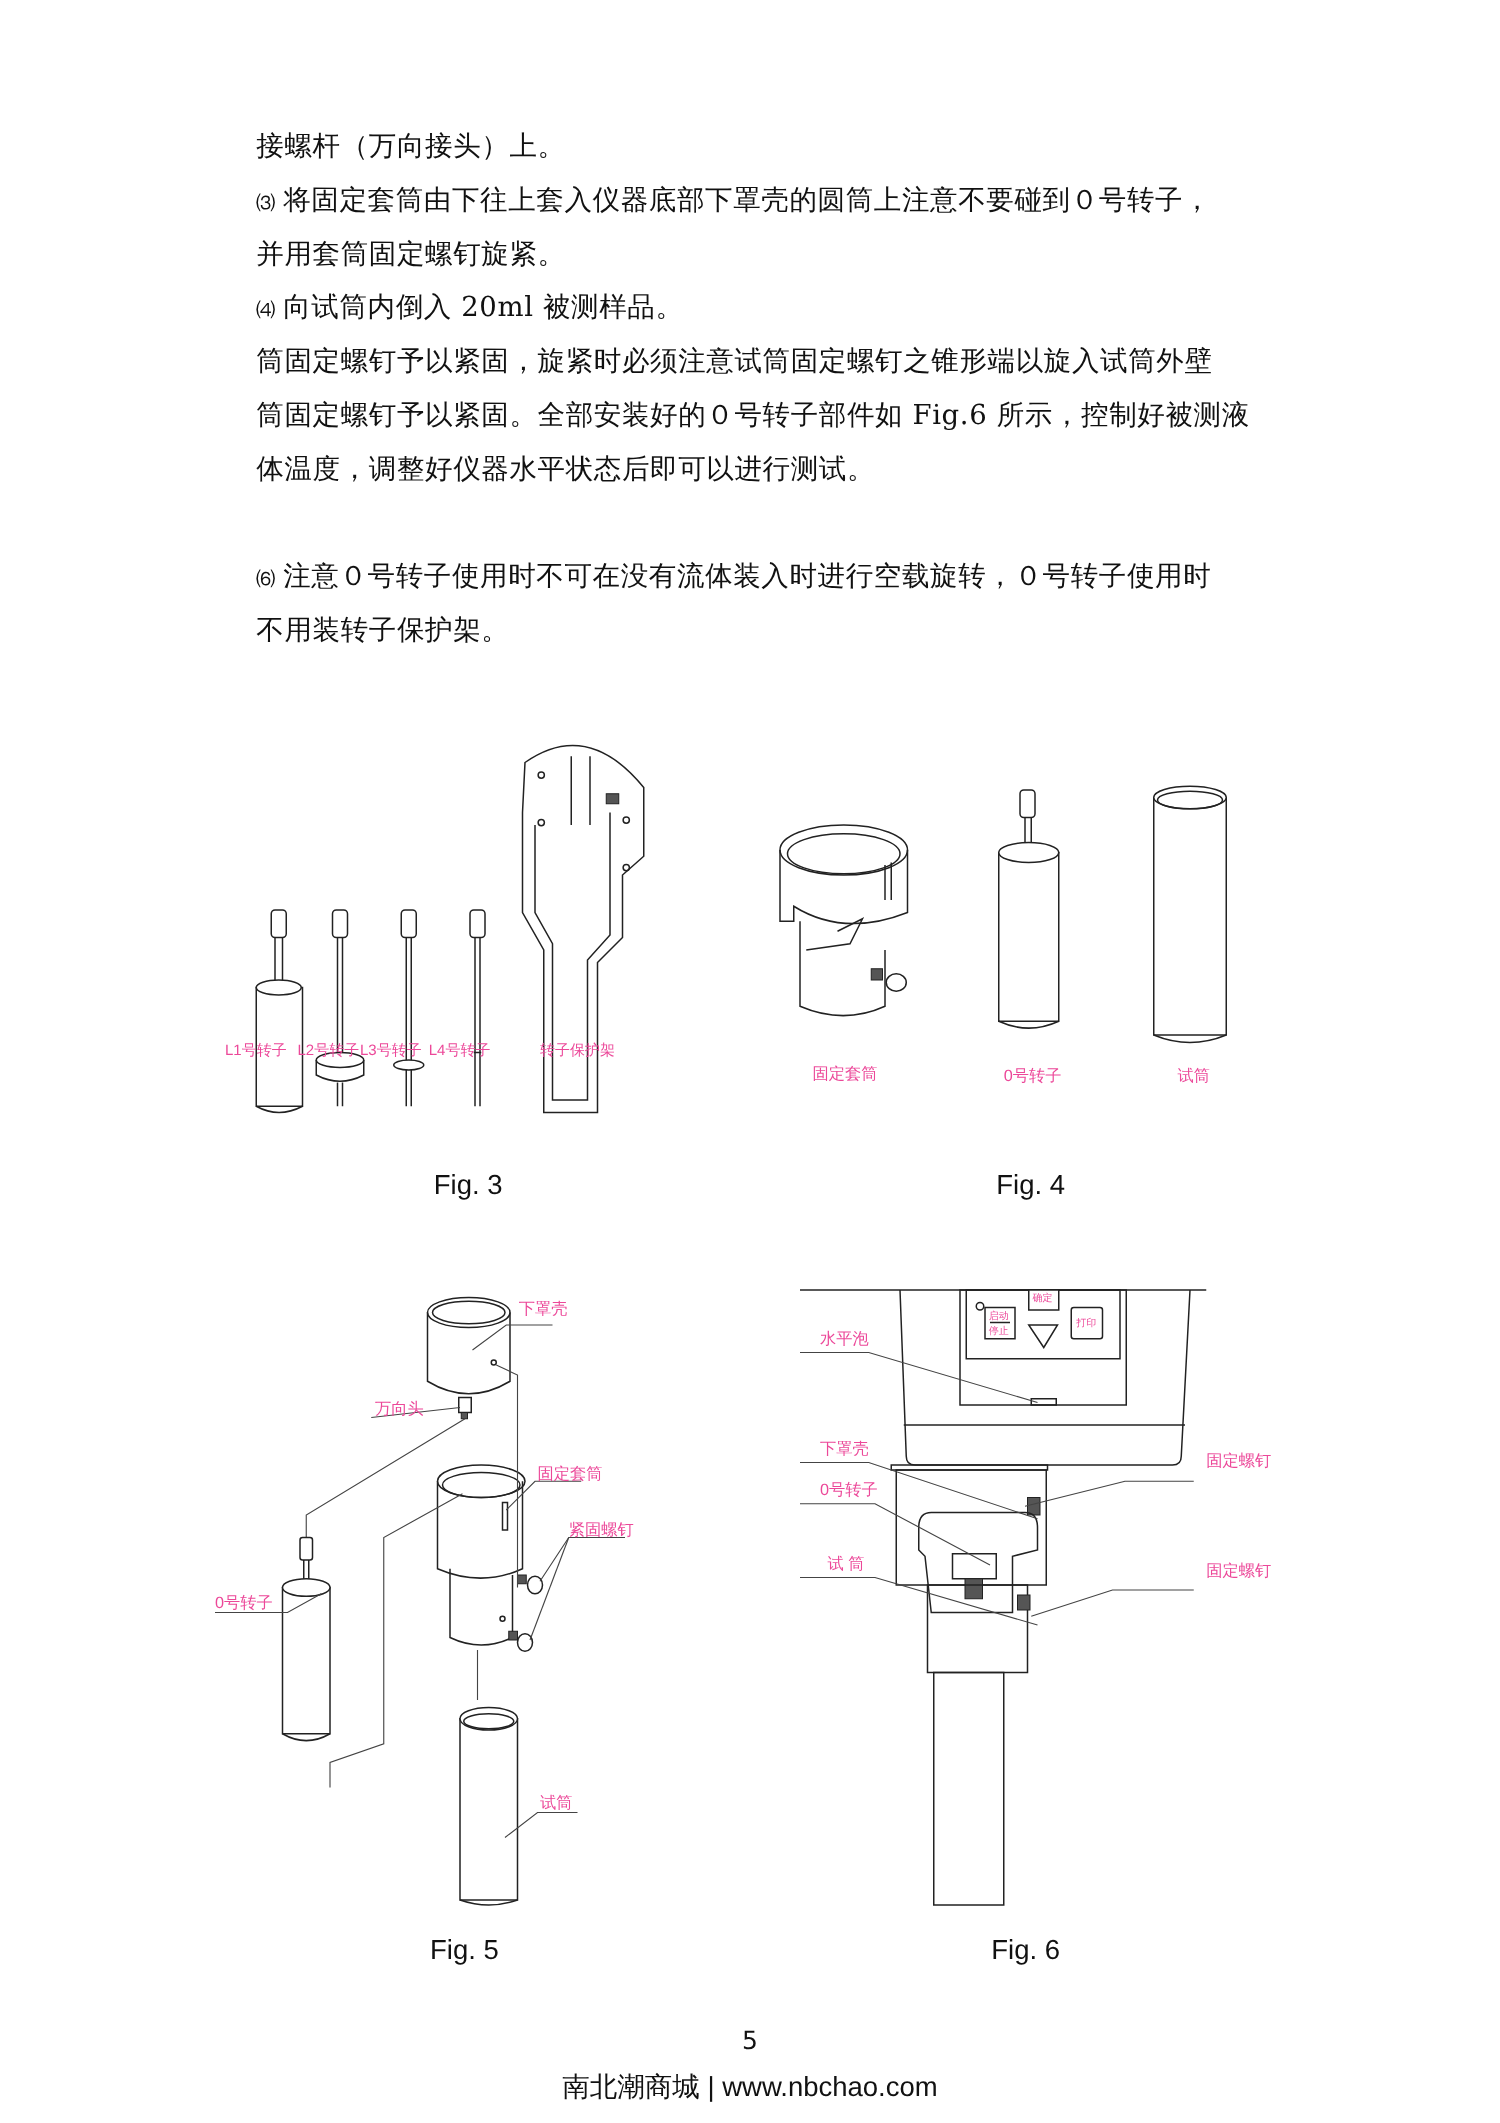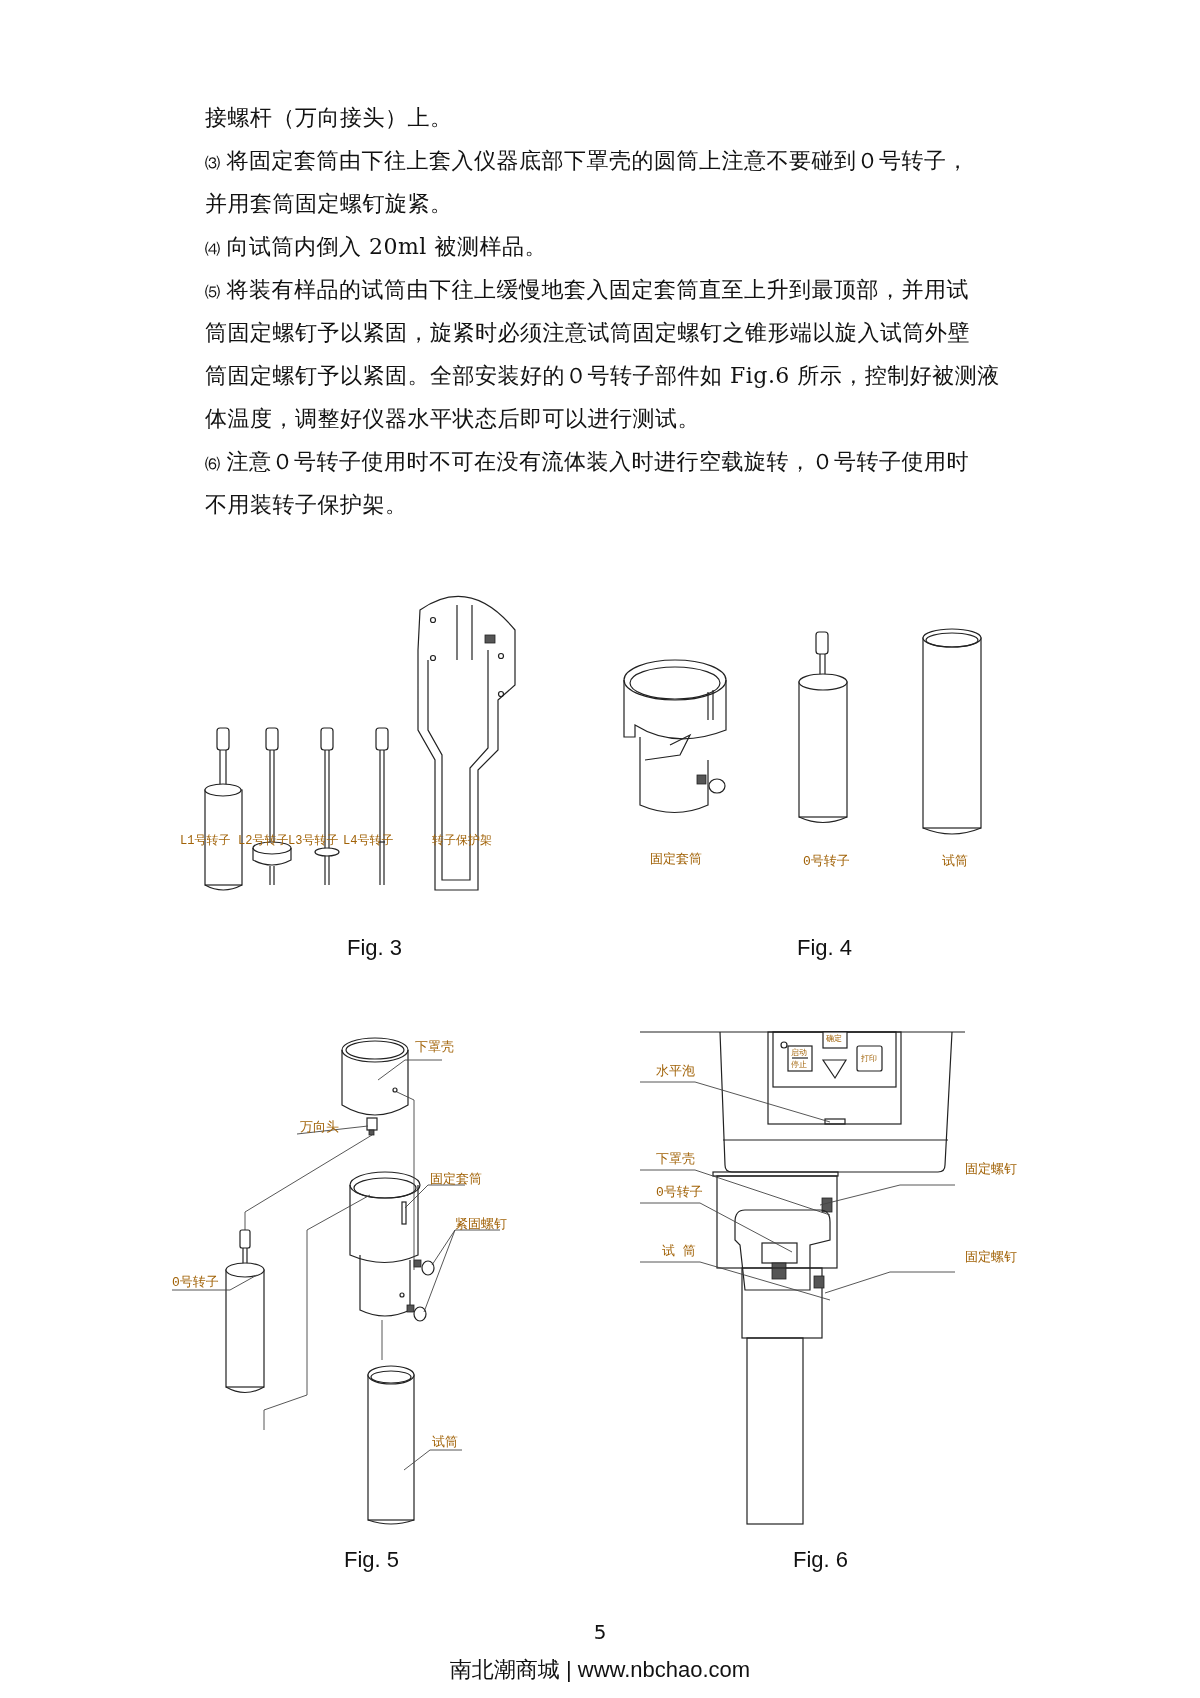"⑸ 将装有样品的试筒由下往上缓慢地套入固定套筒直至上升到最顶部，并用试" div.line { html: <div><span>⑸</span><span>将装有样品的试筒由下往上缓慢地套入固定套筒直至上升到最顶部，并用试</span></div> -> none }
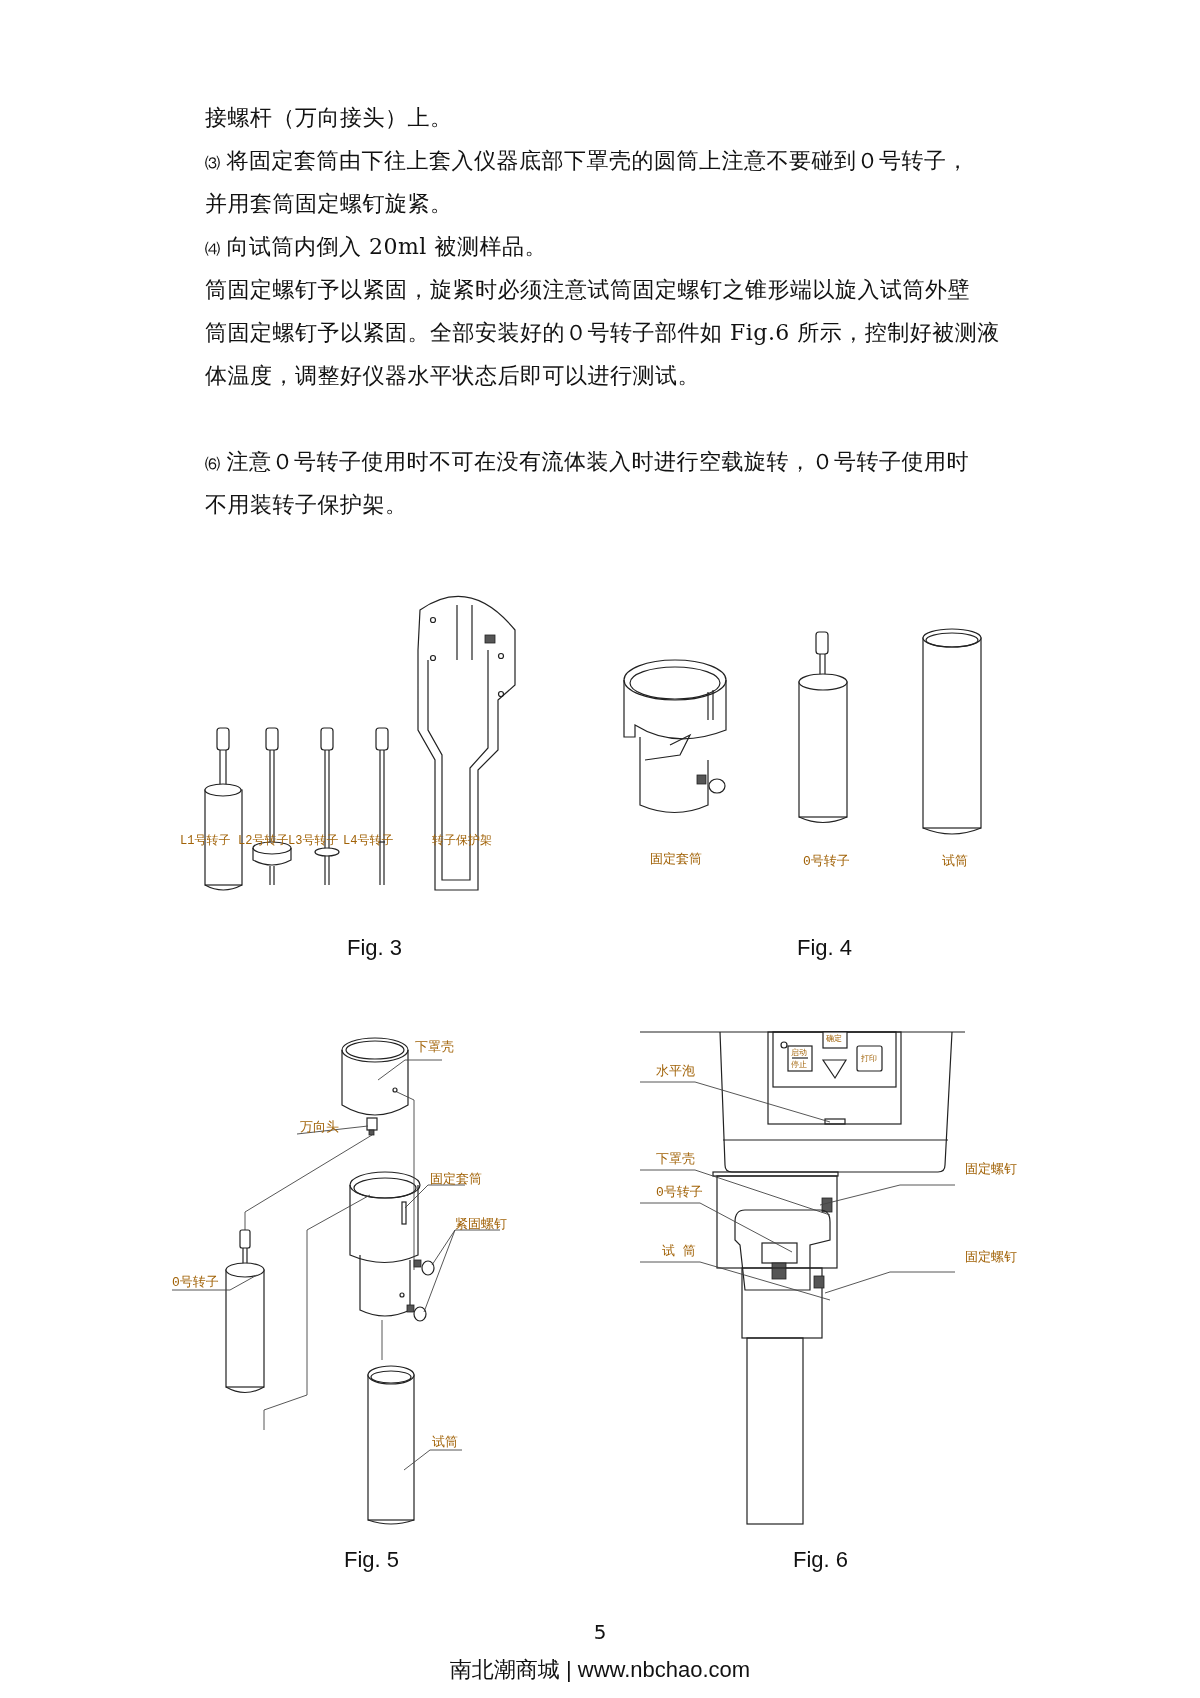"L1号转子" .lbl { color: #a16207 -> #ec4899; font-family: Liberation Mono, monospace -> Liberation Sans, sans-serif }
